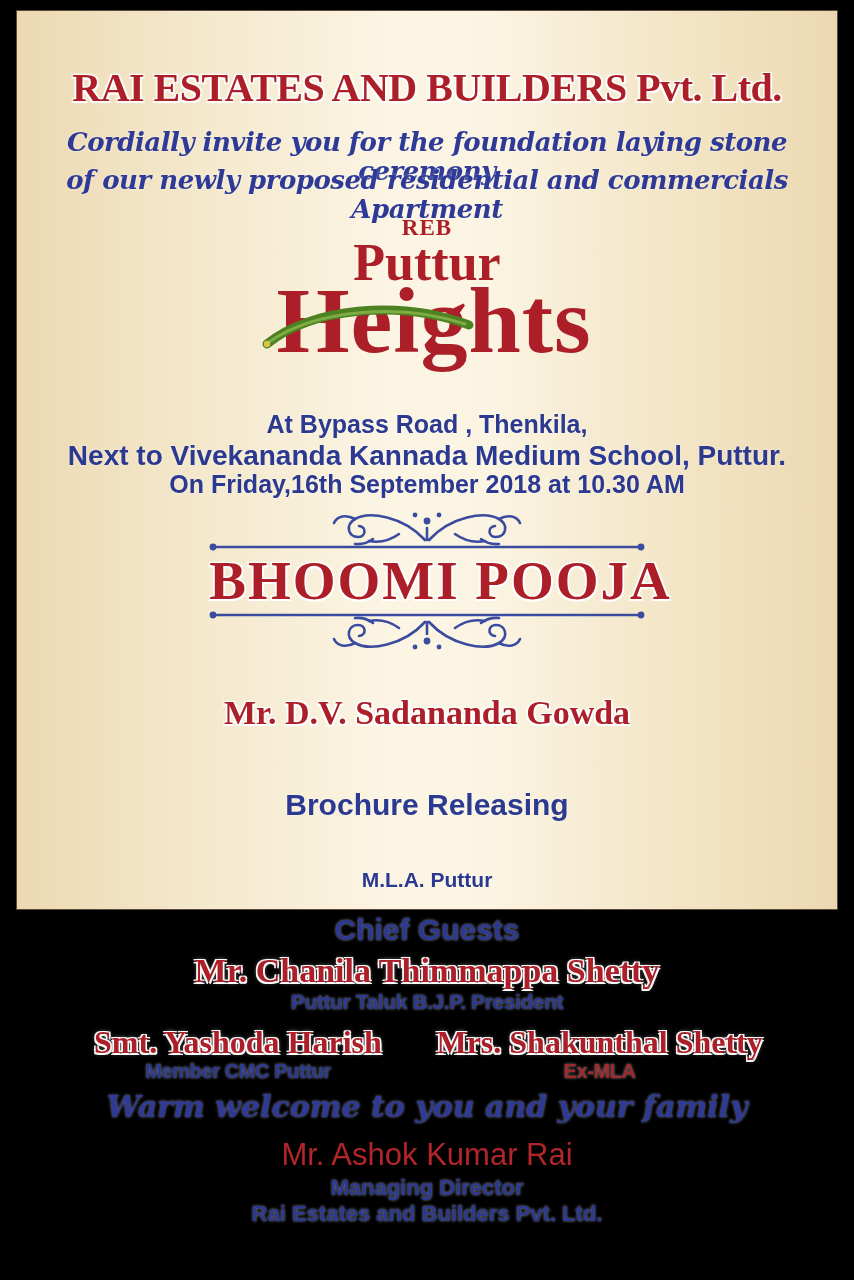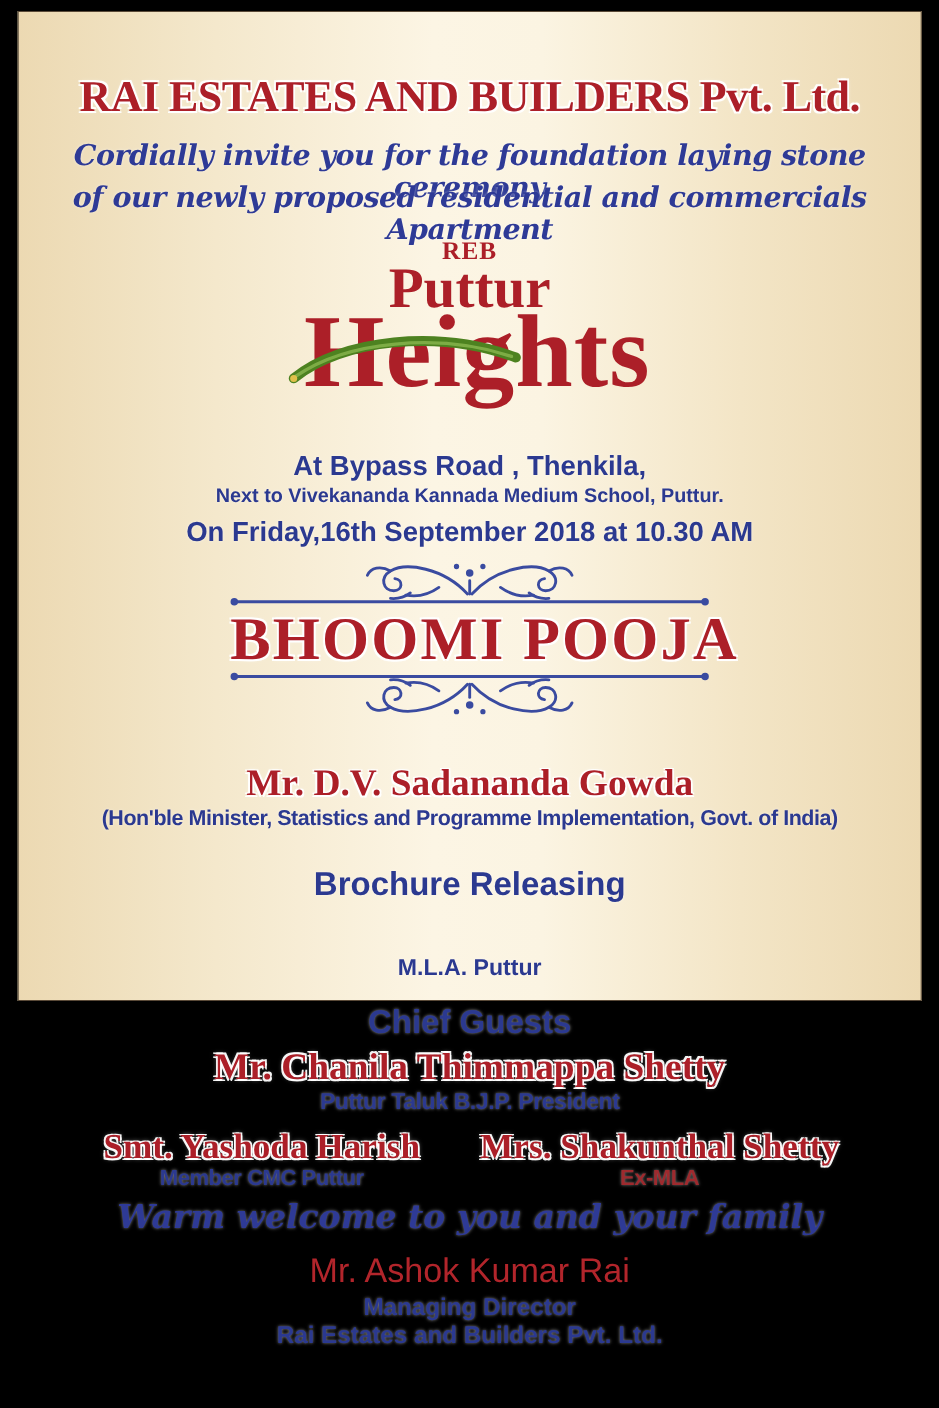"Next to Vivekananda Kannada Medium" div.abs { font-size: 18px -> 28px }
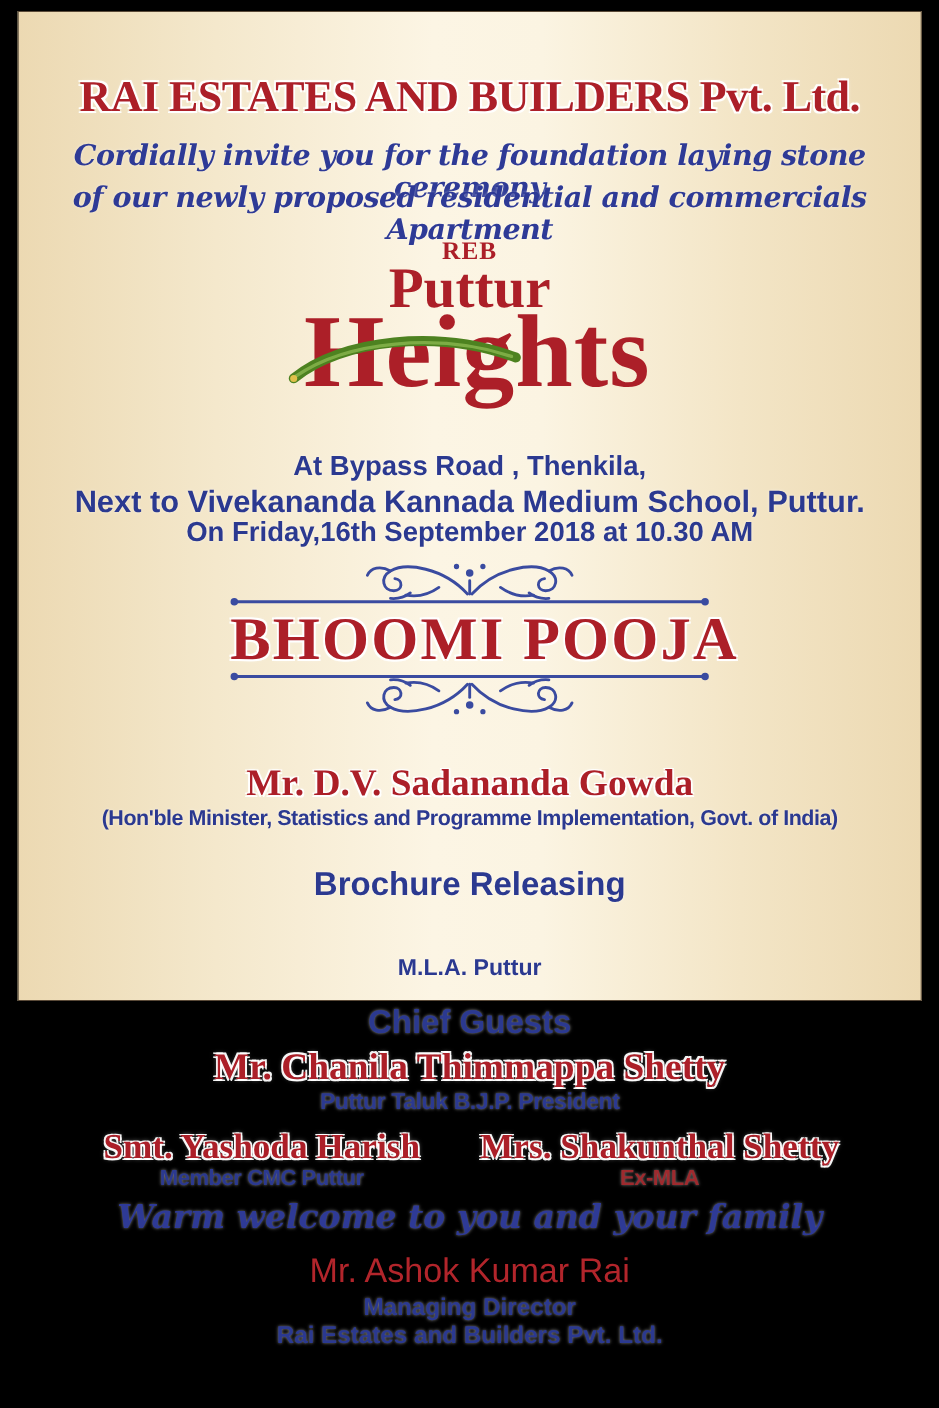"(Hon'ble Minister, Statistics and" div.abs { html: <div>(Hon'ble Minister, Statistics and Programme Implementation, Govt. of India)</div> -> none }
